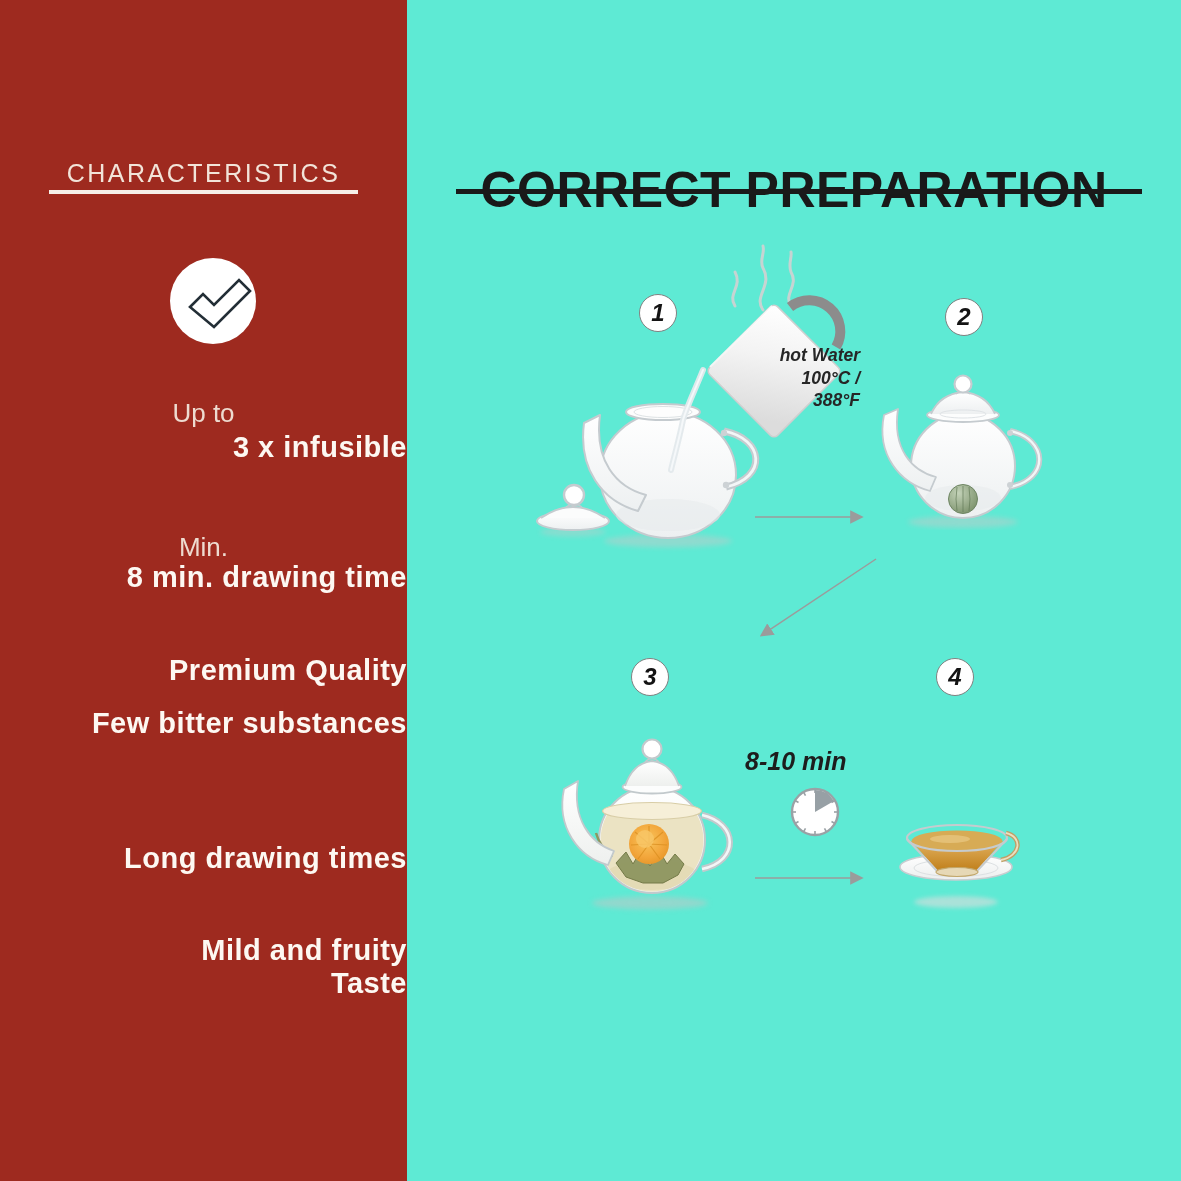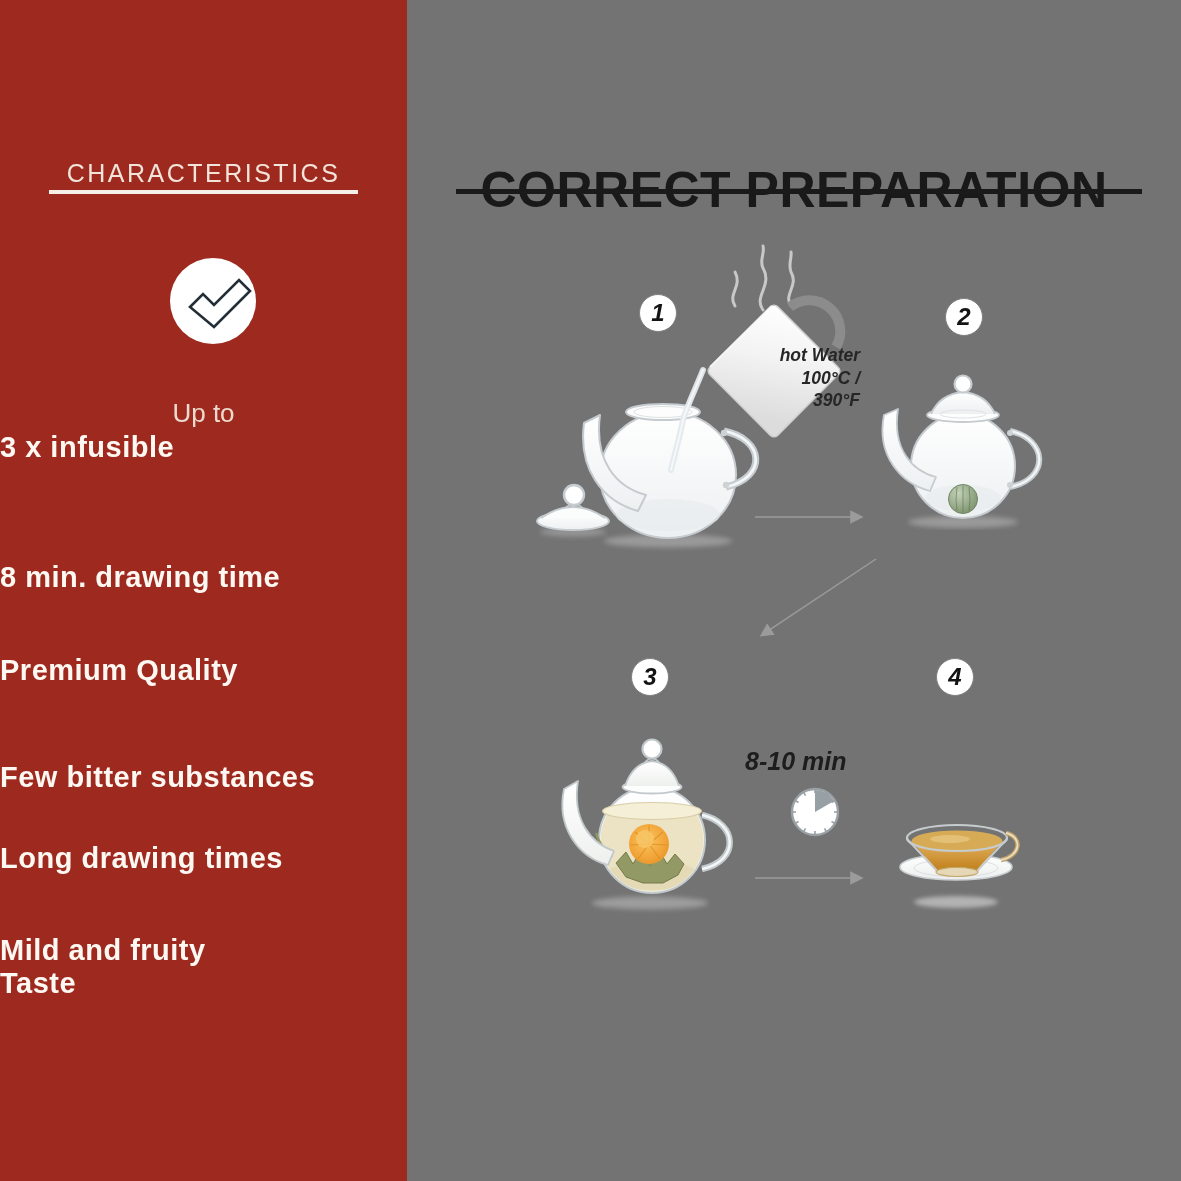"CHARACTERISTICS" .stage { background: #737373 -> #5eead4 }
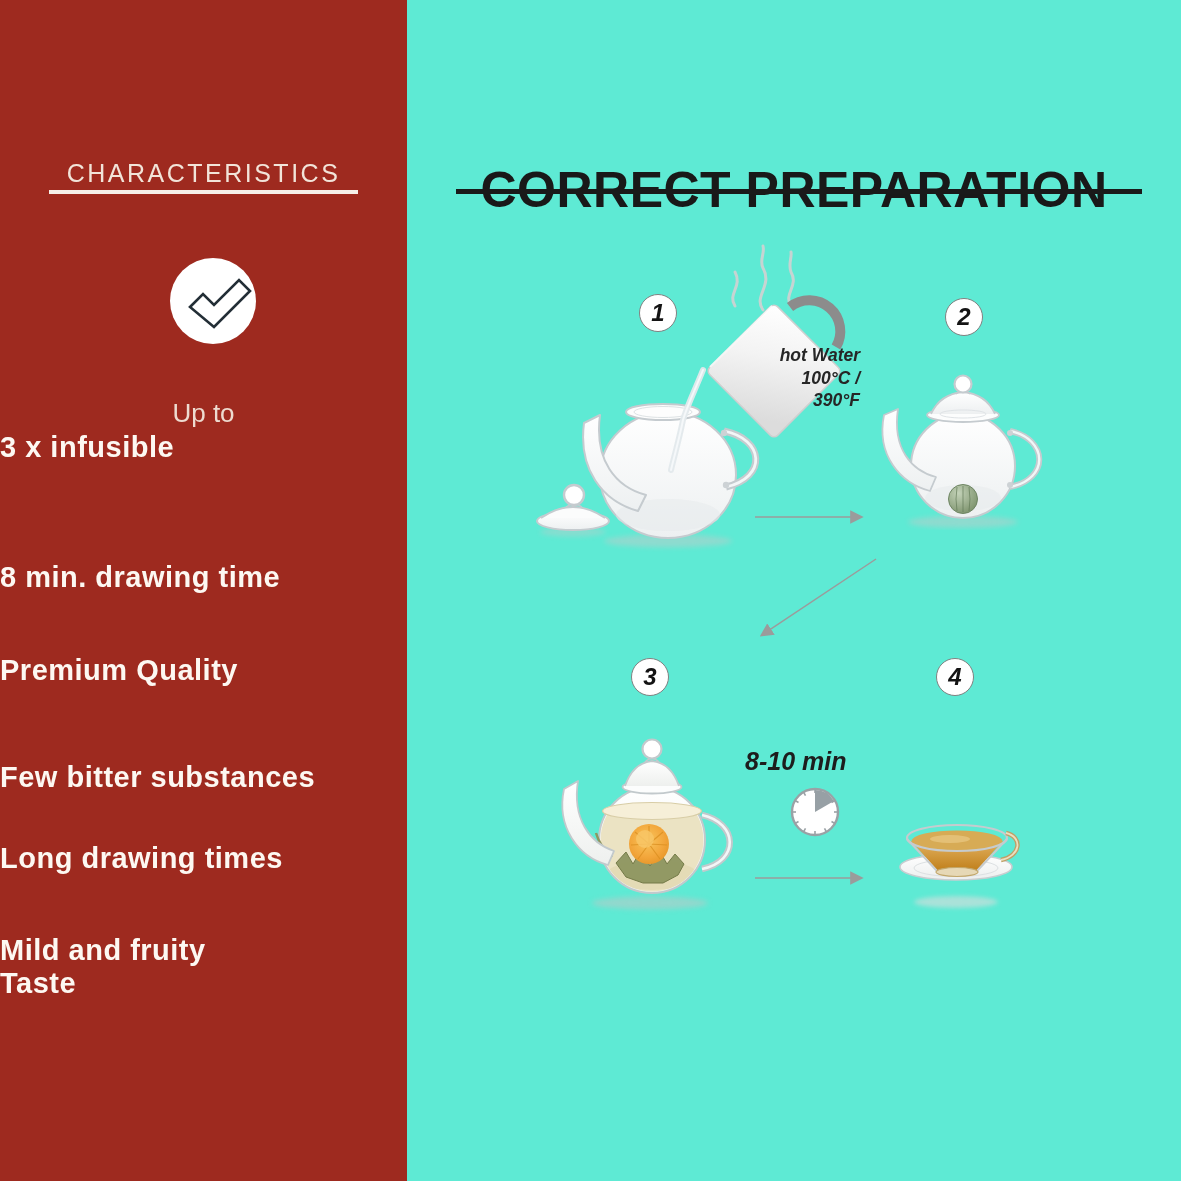"390°F" div { text: 390 -> 388 }
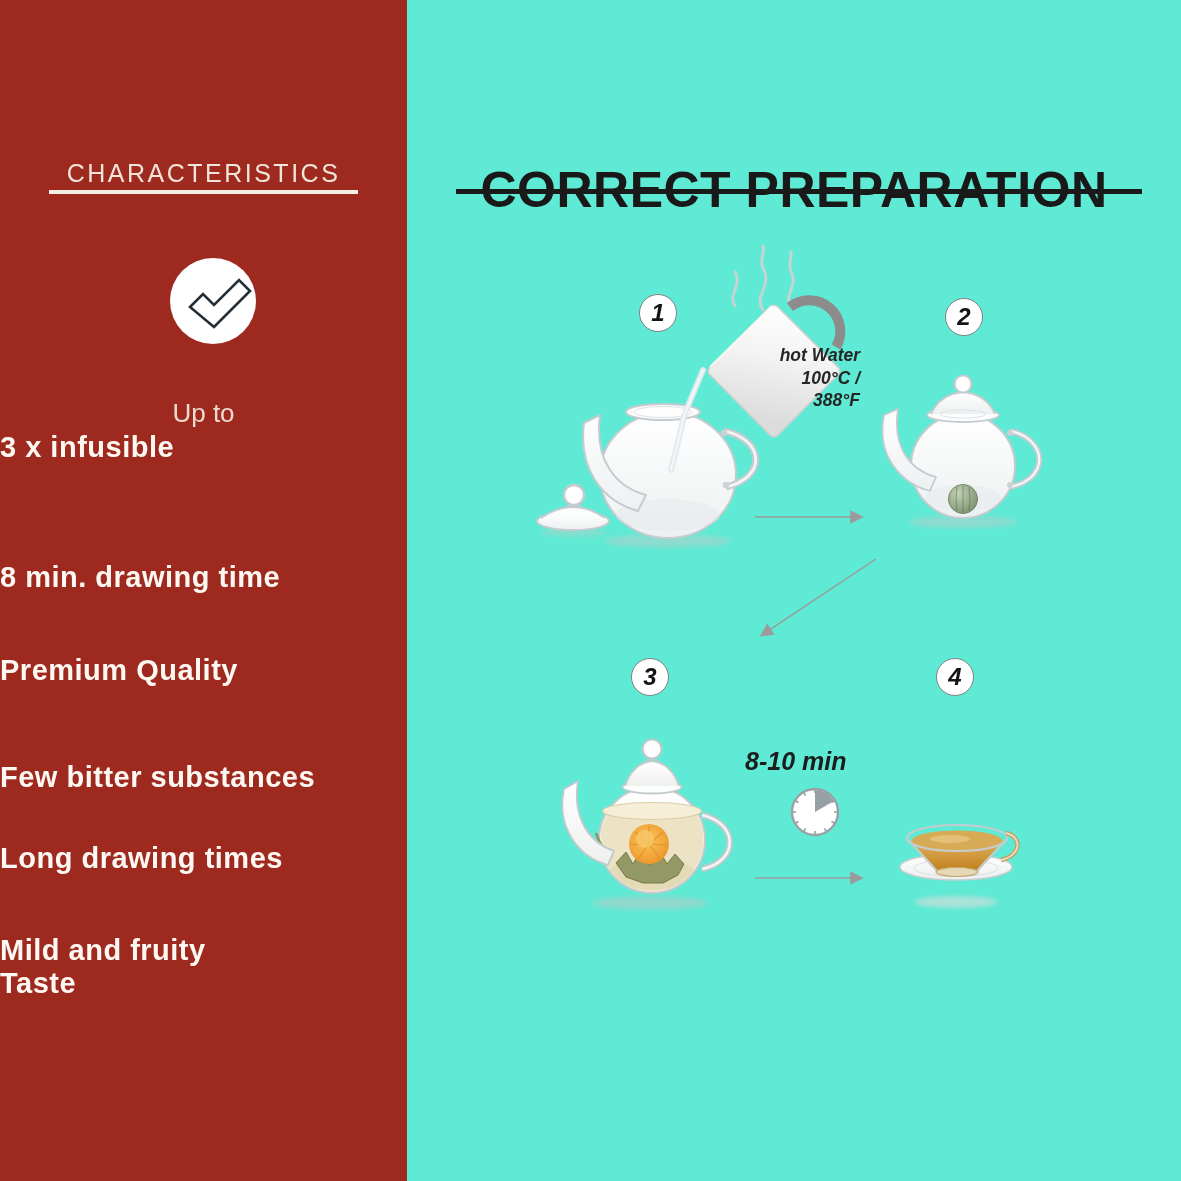"3 x infusible" .sb-bold { text-align: left -> right }
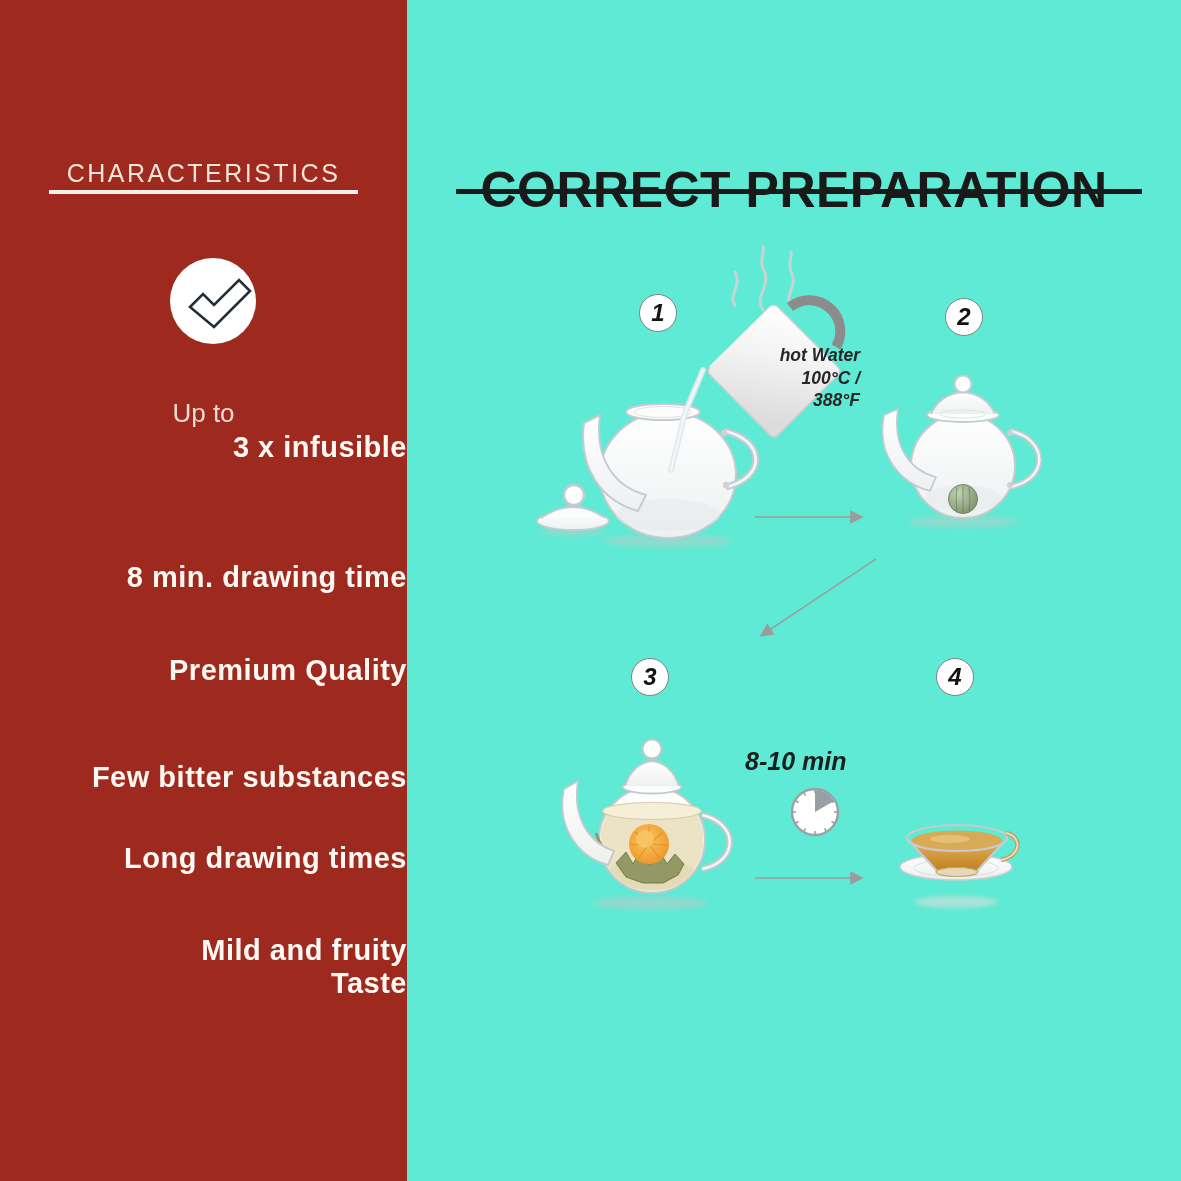"Min." div.sb-light { html: none -> <div>Min.</div> }
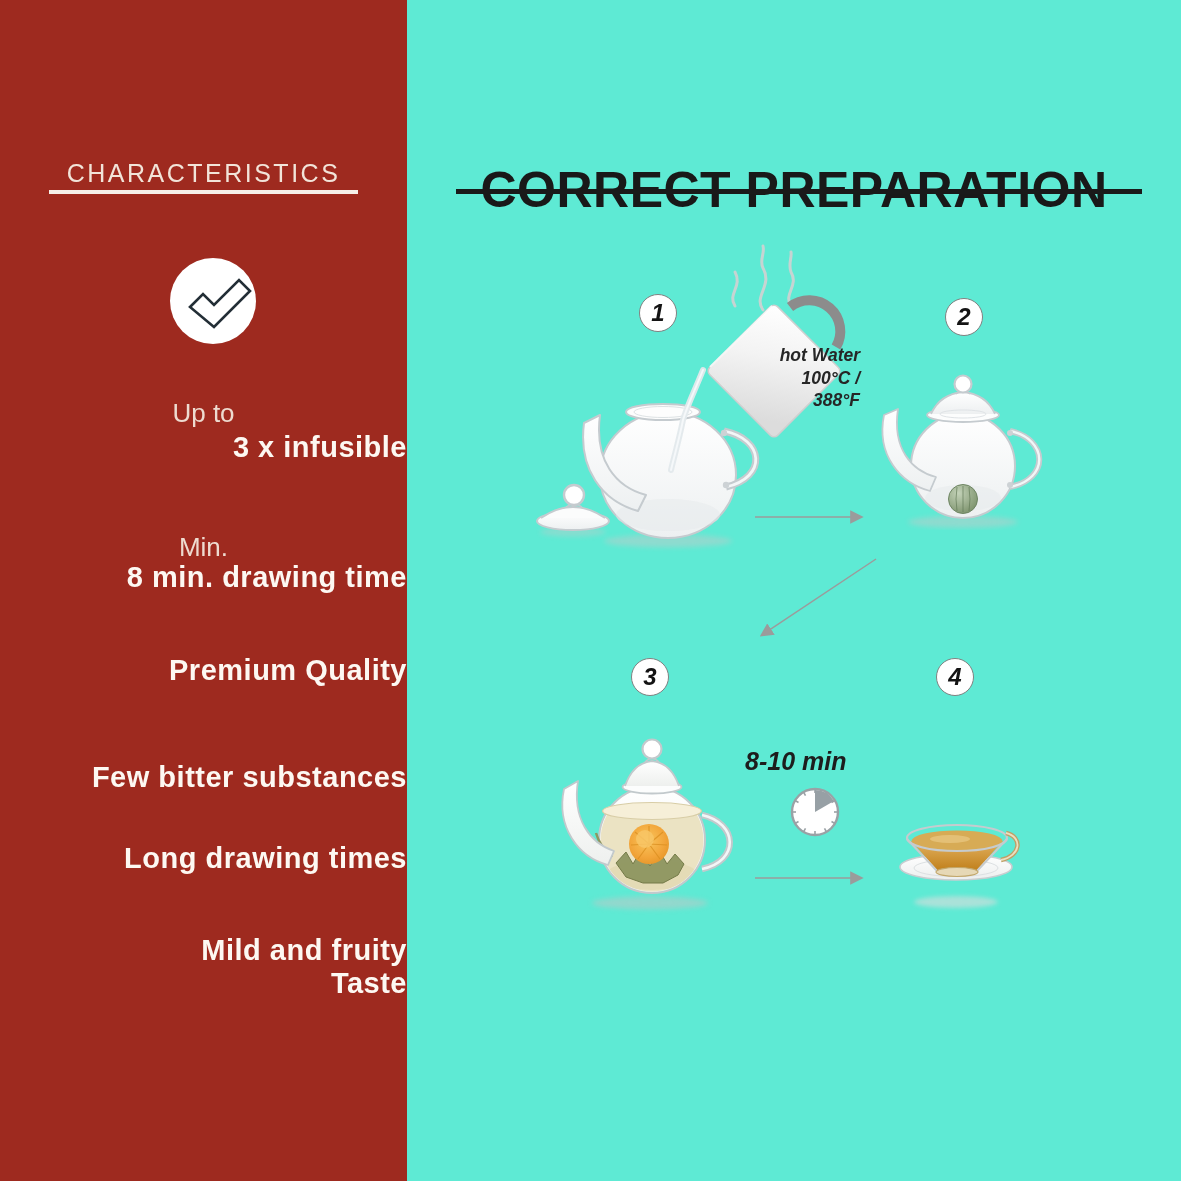"Few bitter substances" div.sb-bold { top: 761px -> 707px }
